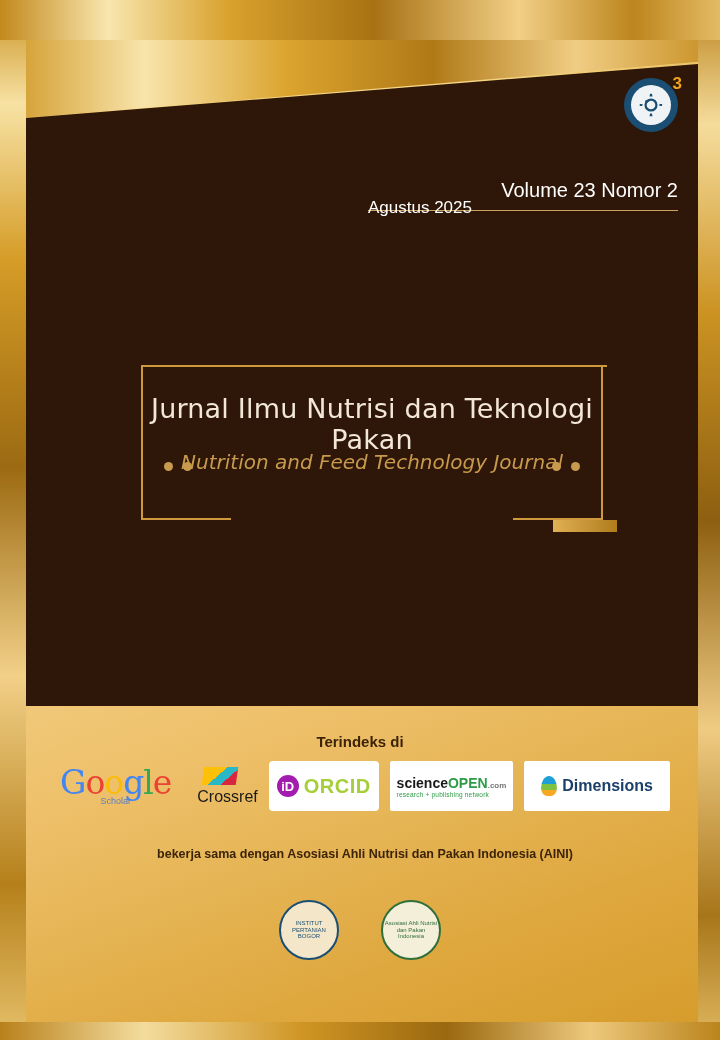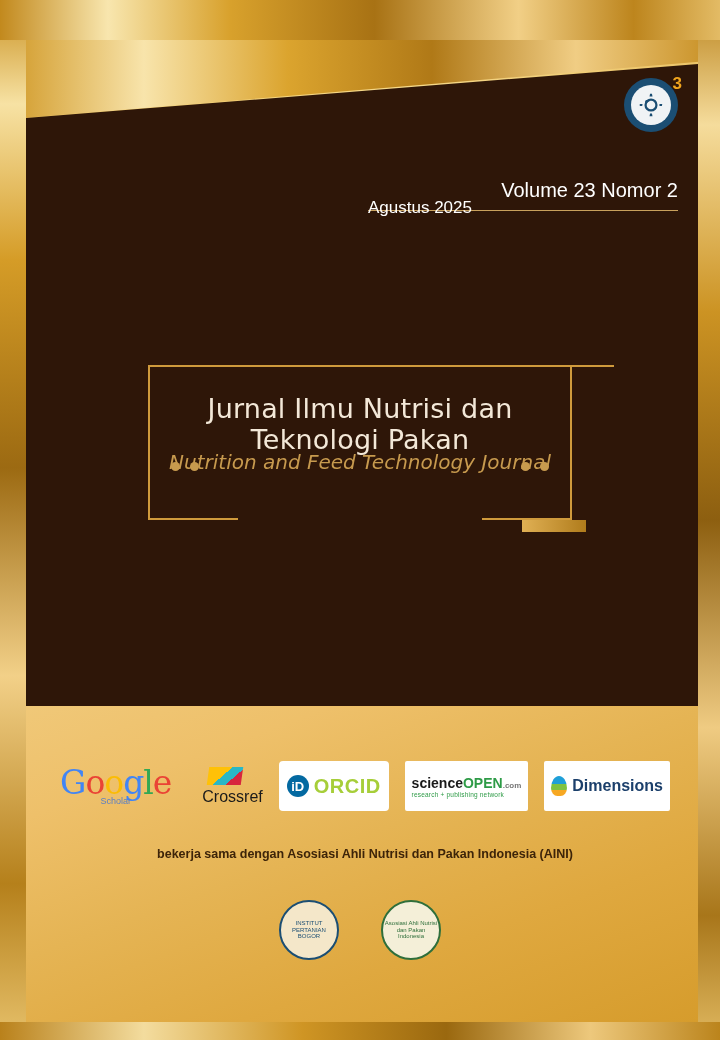"Jurnal Ilmu Nutrisi dan Teknologi" .title-frame { left: 148px -> 141px; width: 424px -> 462px }
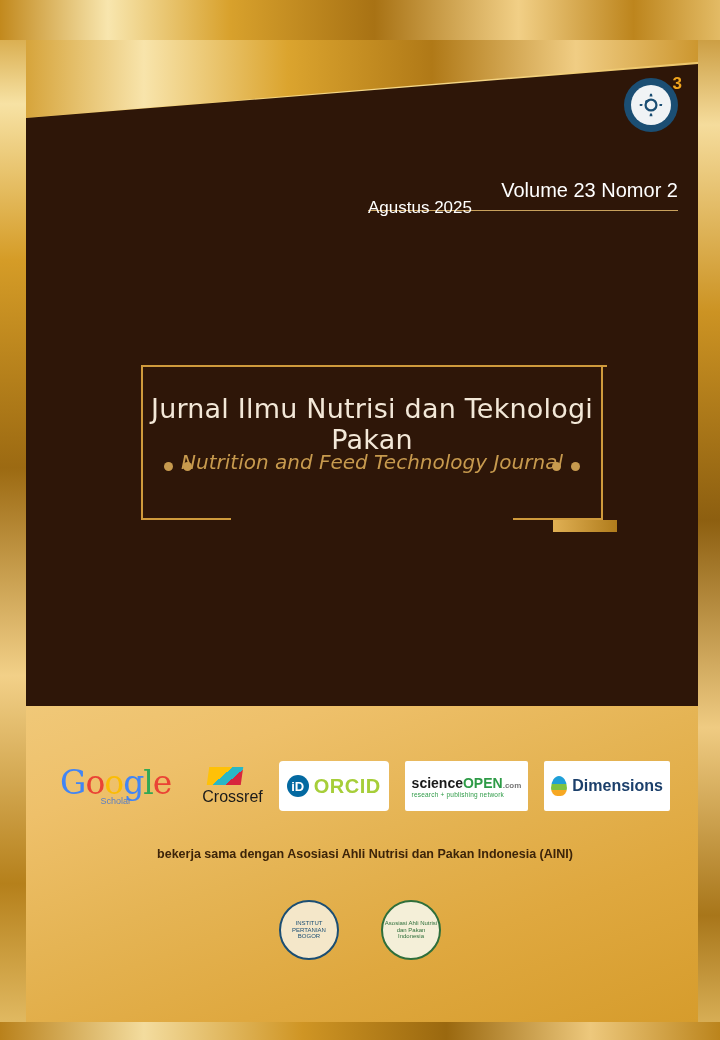"Terindeks di" div.indexed-title { html: none -> <div>Terindeks di</div> }
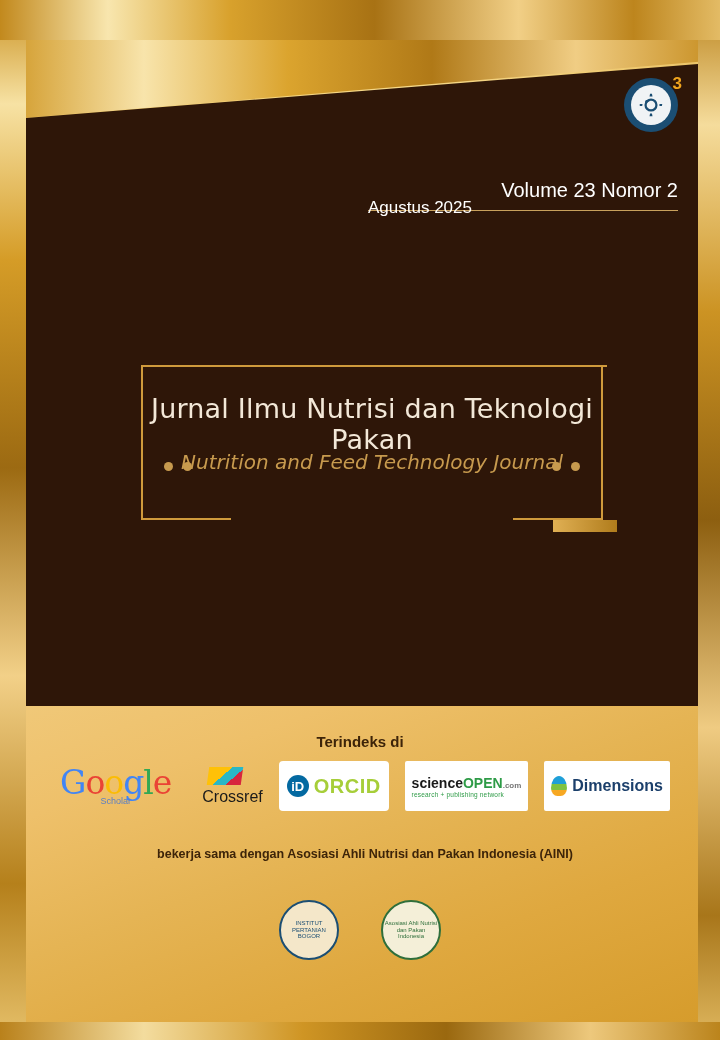"iD" .orcid-badge { background: #0369a1 -> #a21caf }
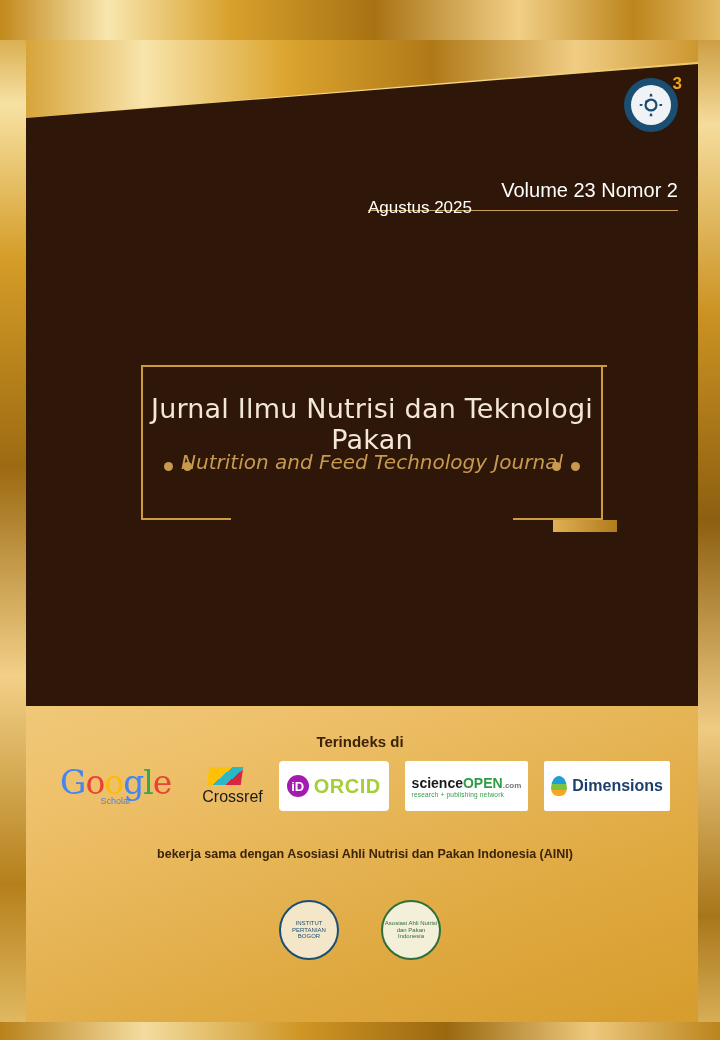"Dimensions" .idx-dimensions { padding: 4px 7px -> 4px 17px }
